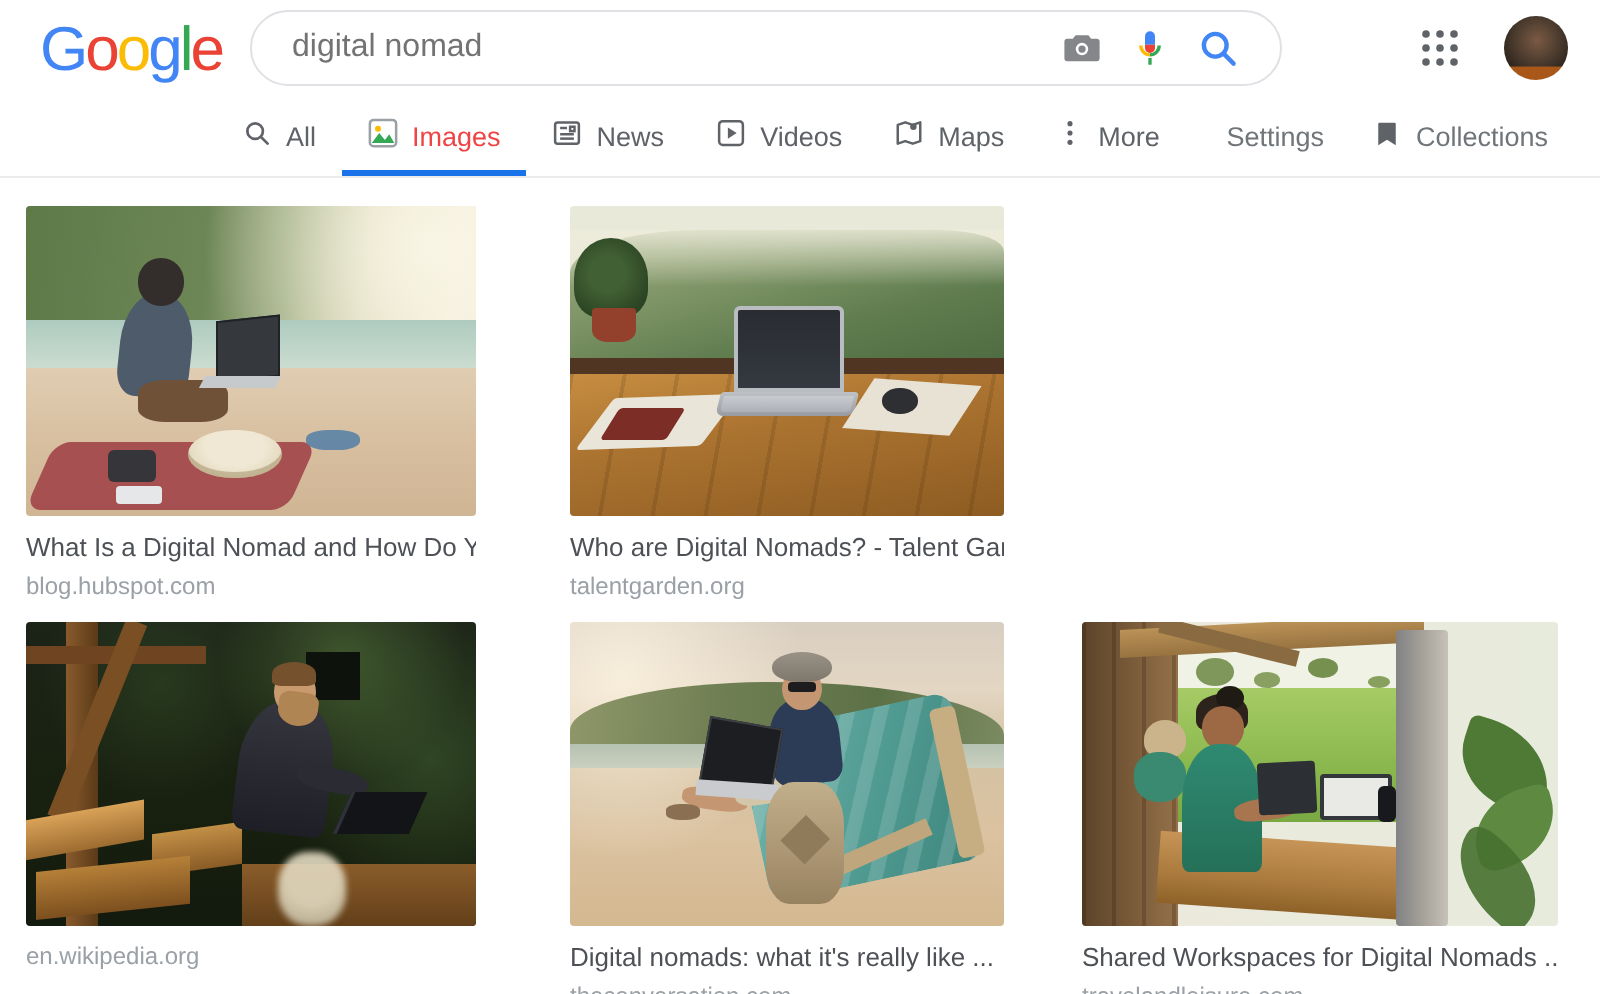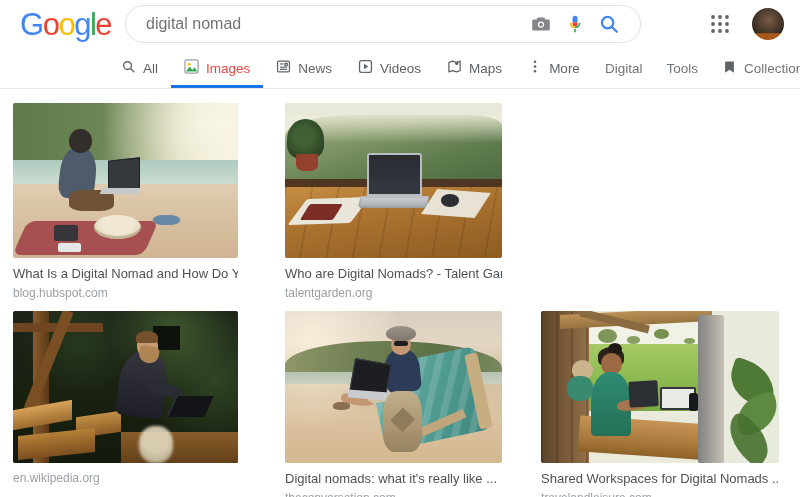"Digital" span { text: Digital -> Settings }
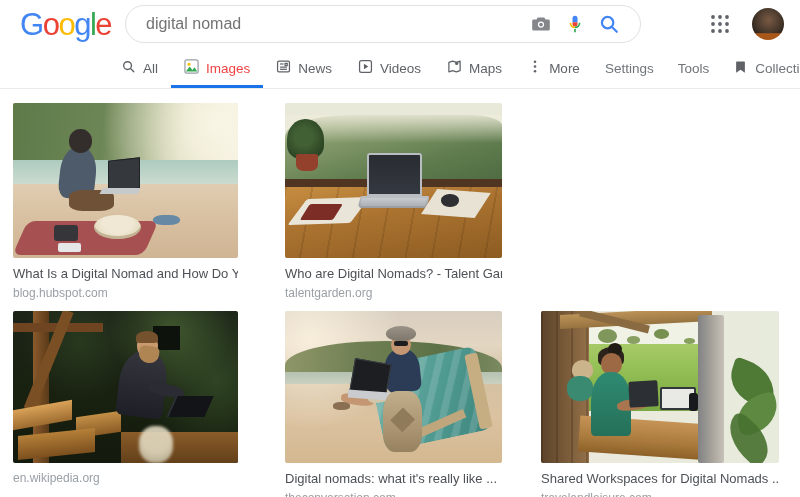"Tools" div.rt { html: <div> <span>Tools</span> </div> -> none }
